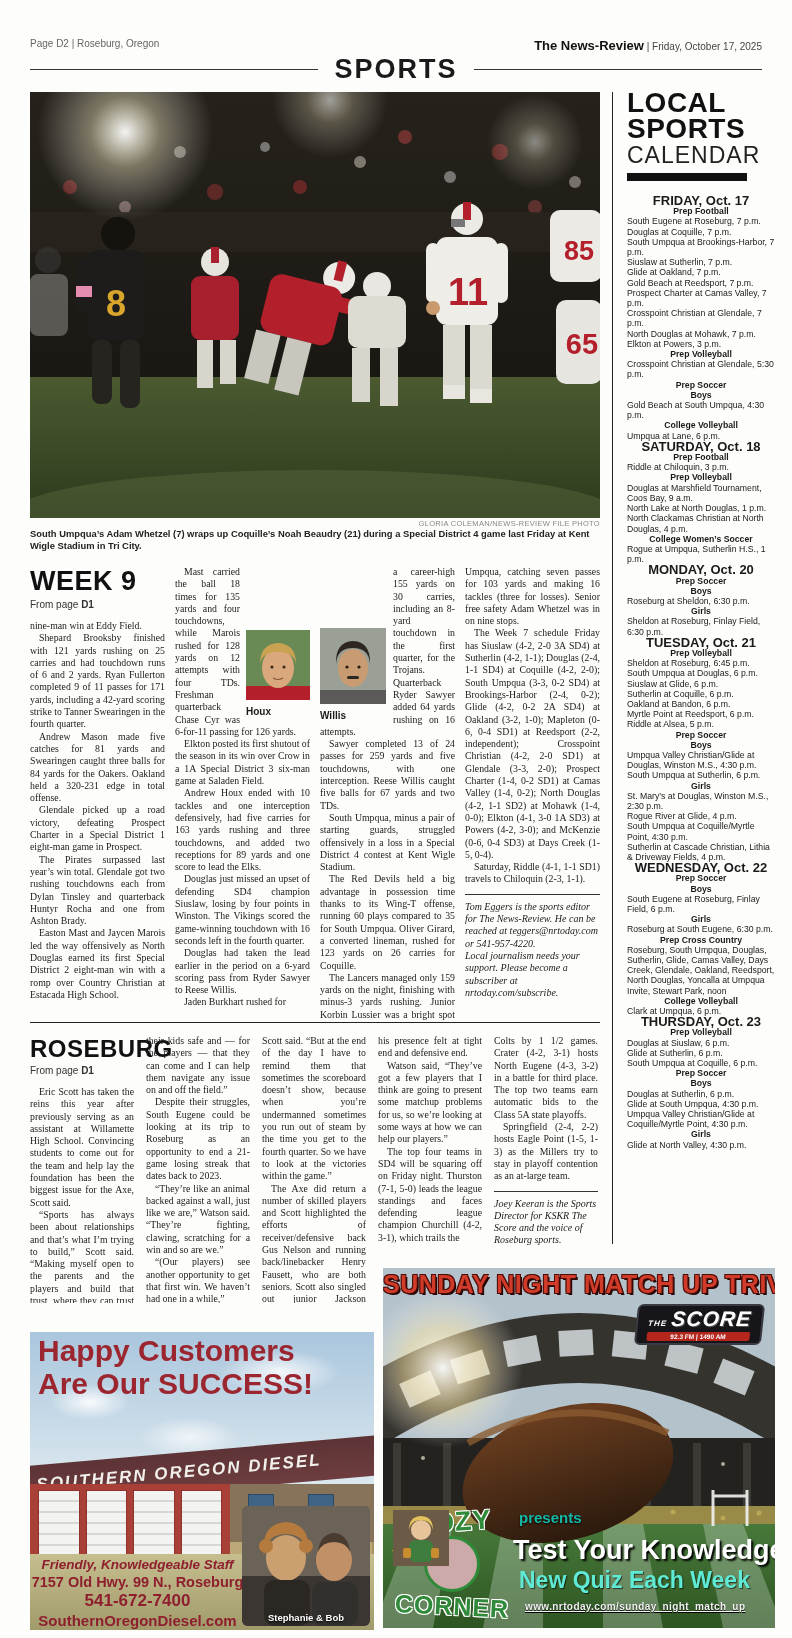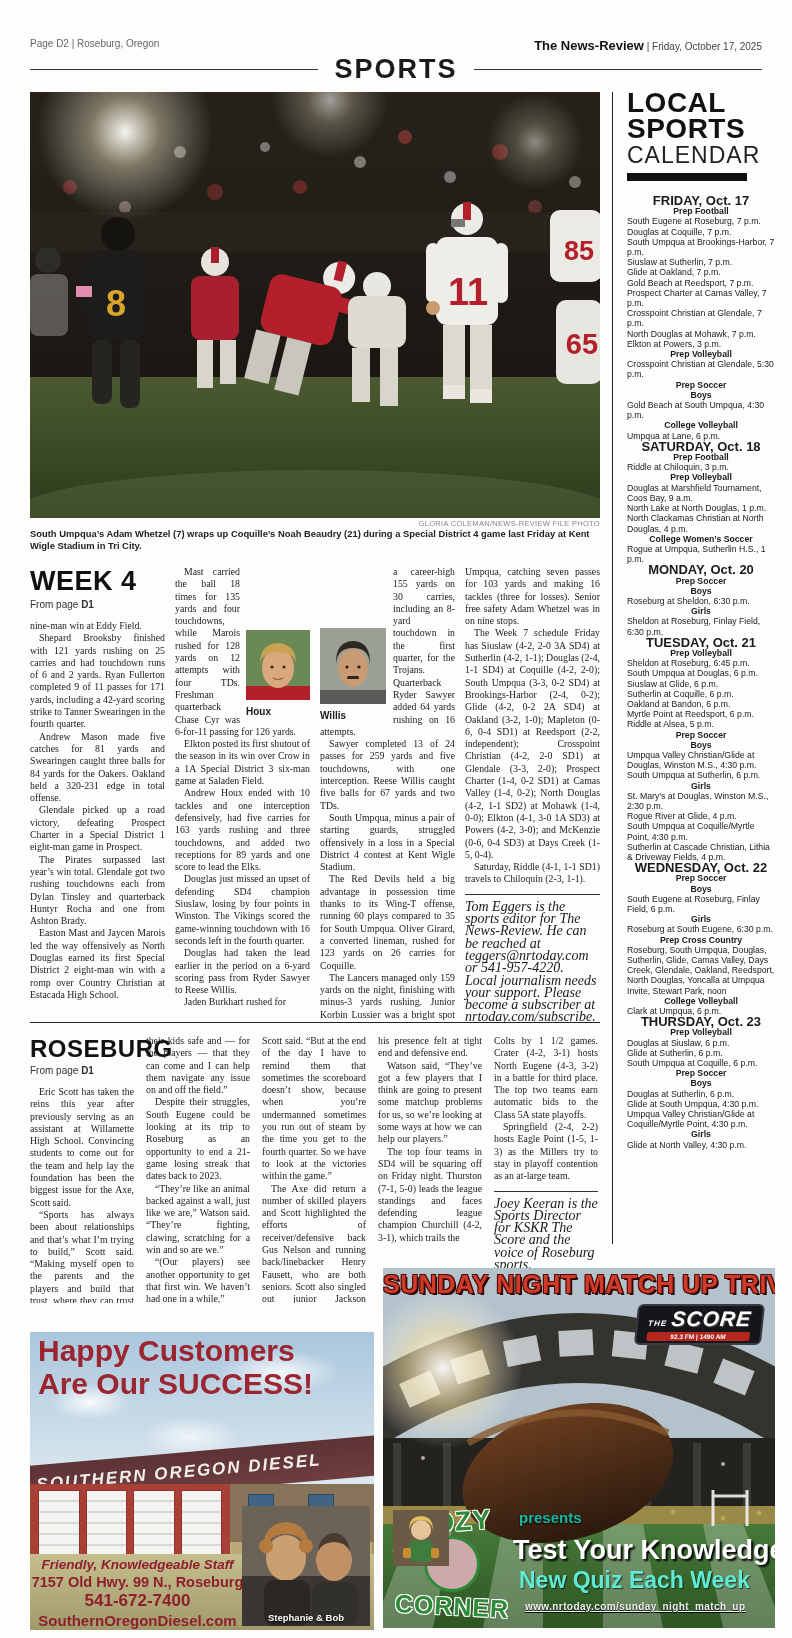"WEEK 4" div.sec-title { text: 4 -> 9 }
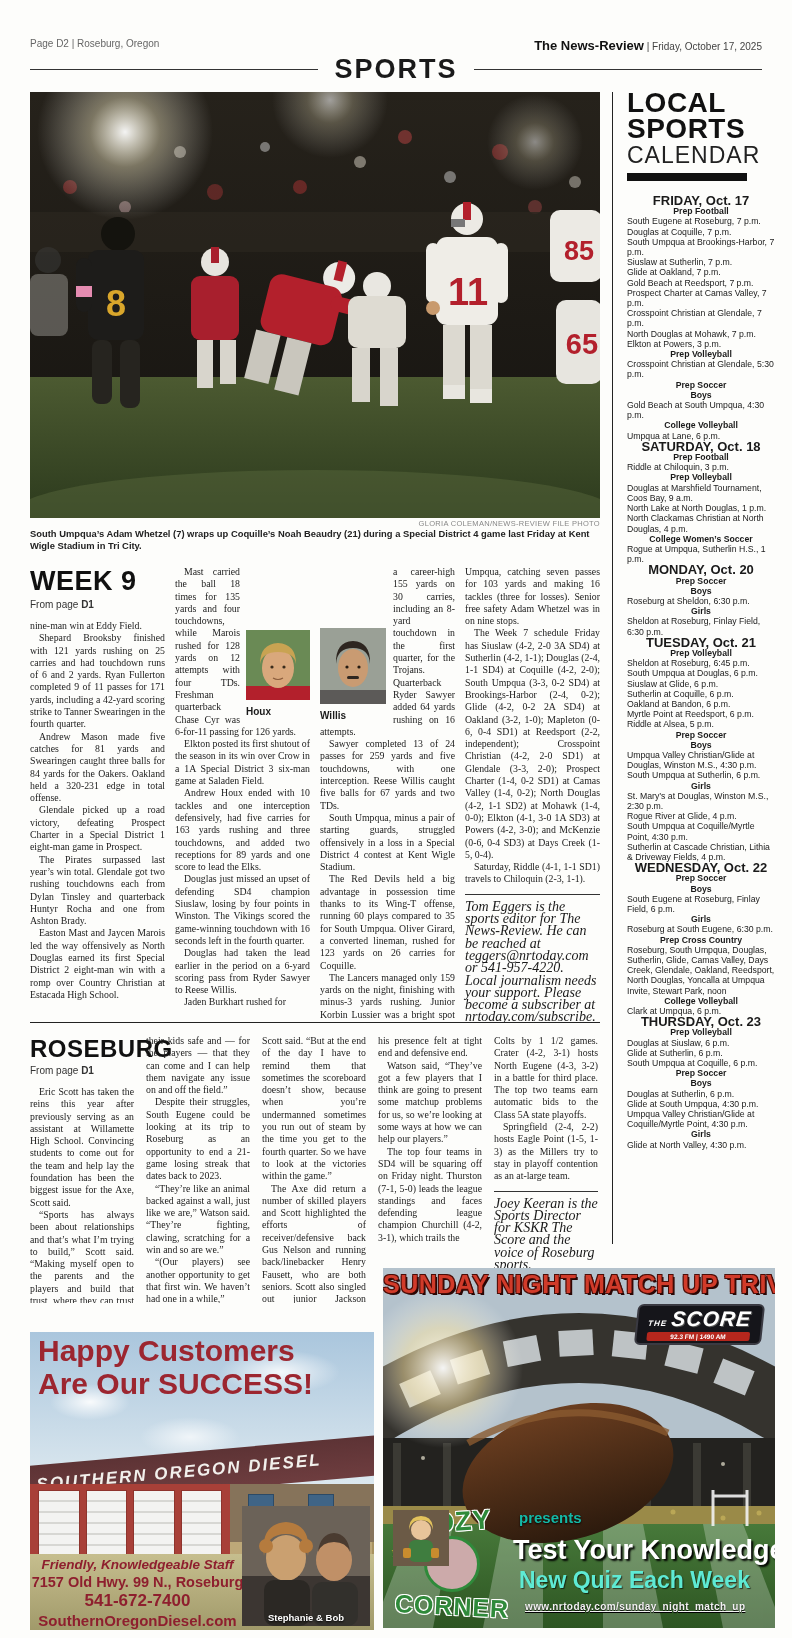"Tom Eggers is the sports" .np { font-size: 14px -> 10px }
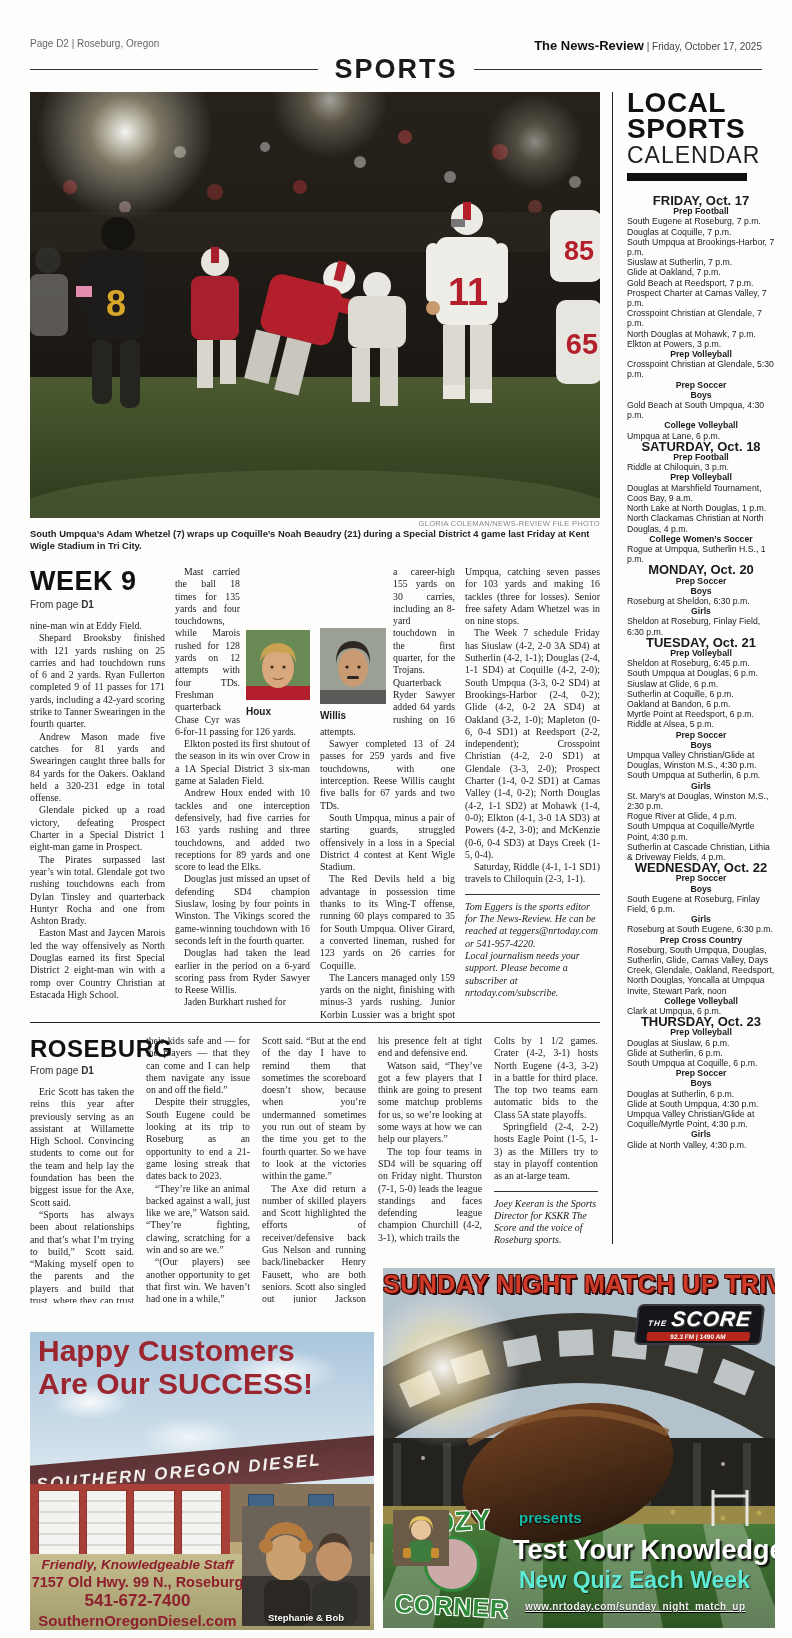"Stephanie & Bob" .ad1-inset { border-radius: none -> 6px }
